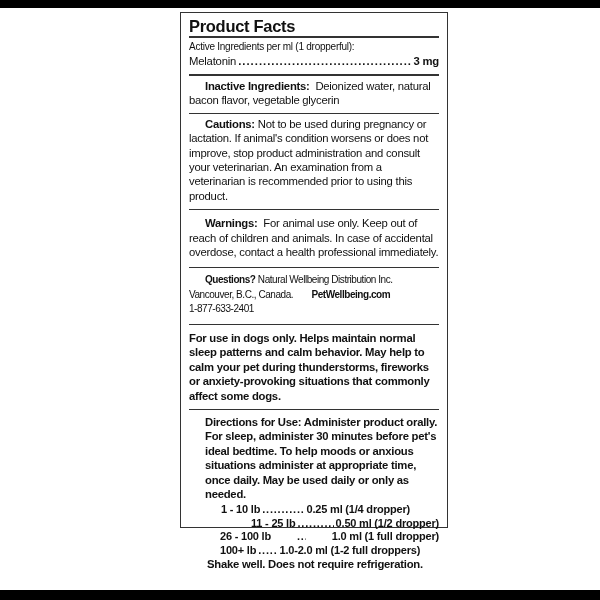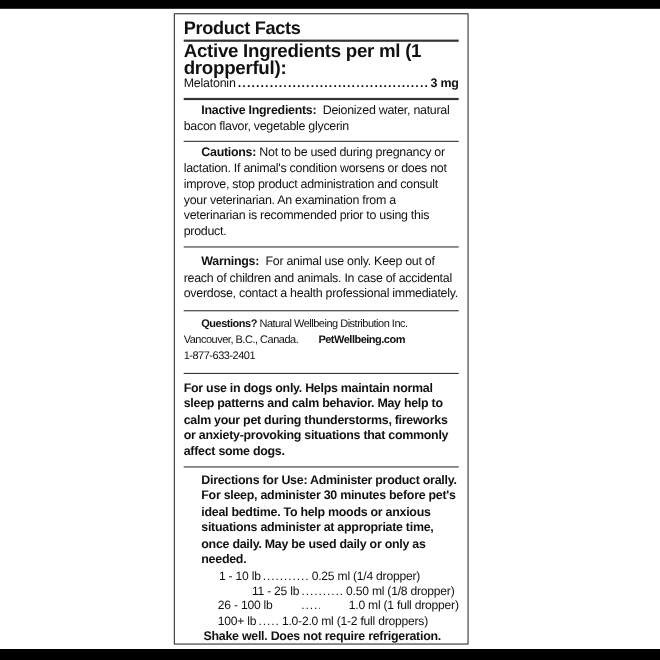"Product Facts" .label { height: 574px -> 516px; left: 158px -> 180px }
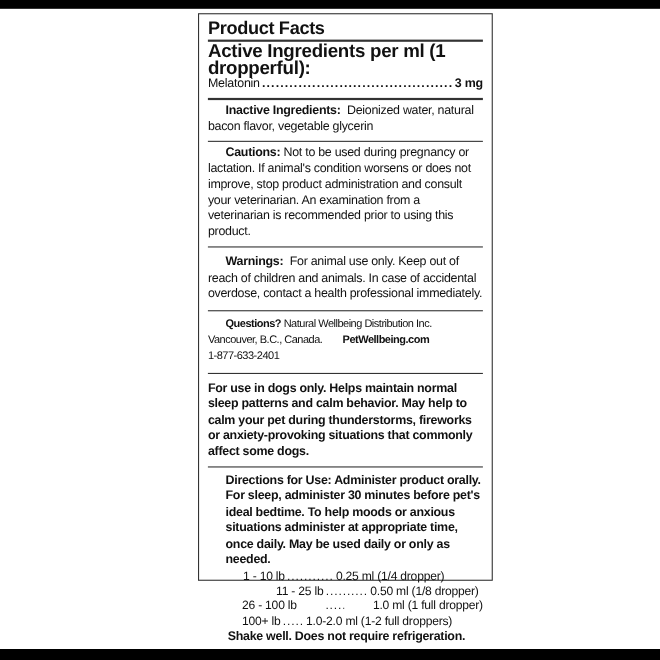"Active Ingredients per ml (1" .active-head { font-size: 17px -> 10px; font-weight: bold -> normal }
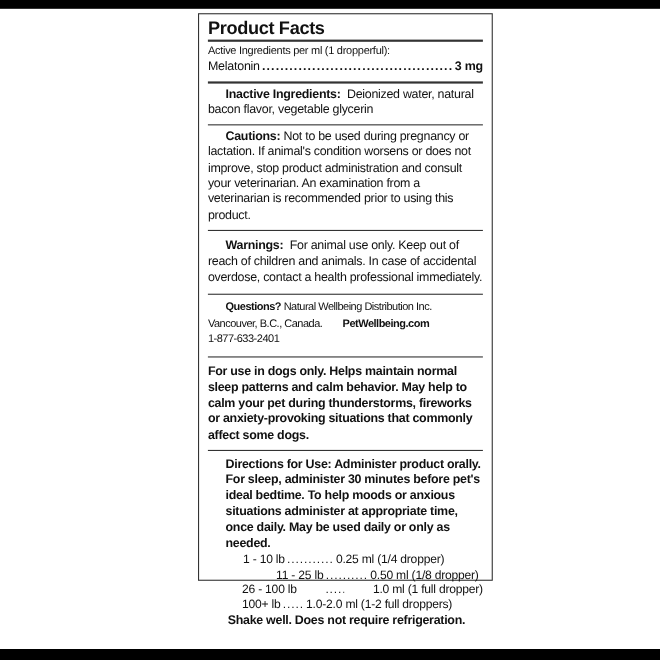"1 - 10 lb" .dose-row { font-weight: normal -> bold }
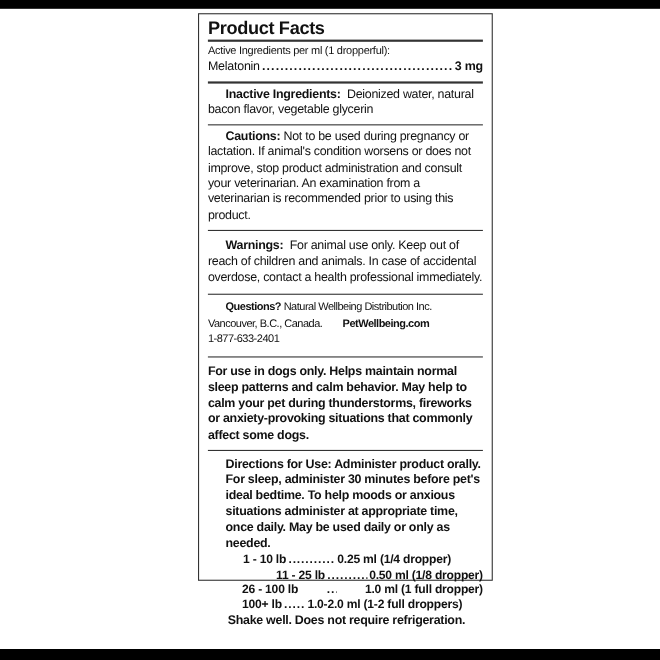"0.50 ml (1/8 dropper)" span.v { text: 1/8 -> 1/2 }
